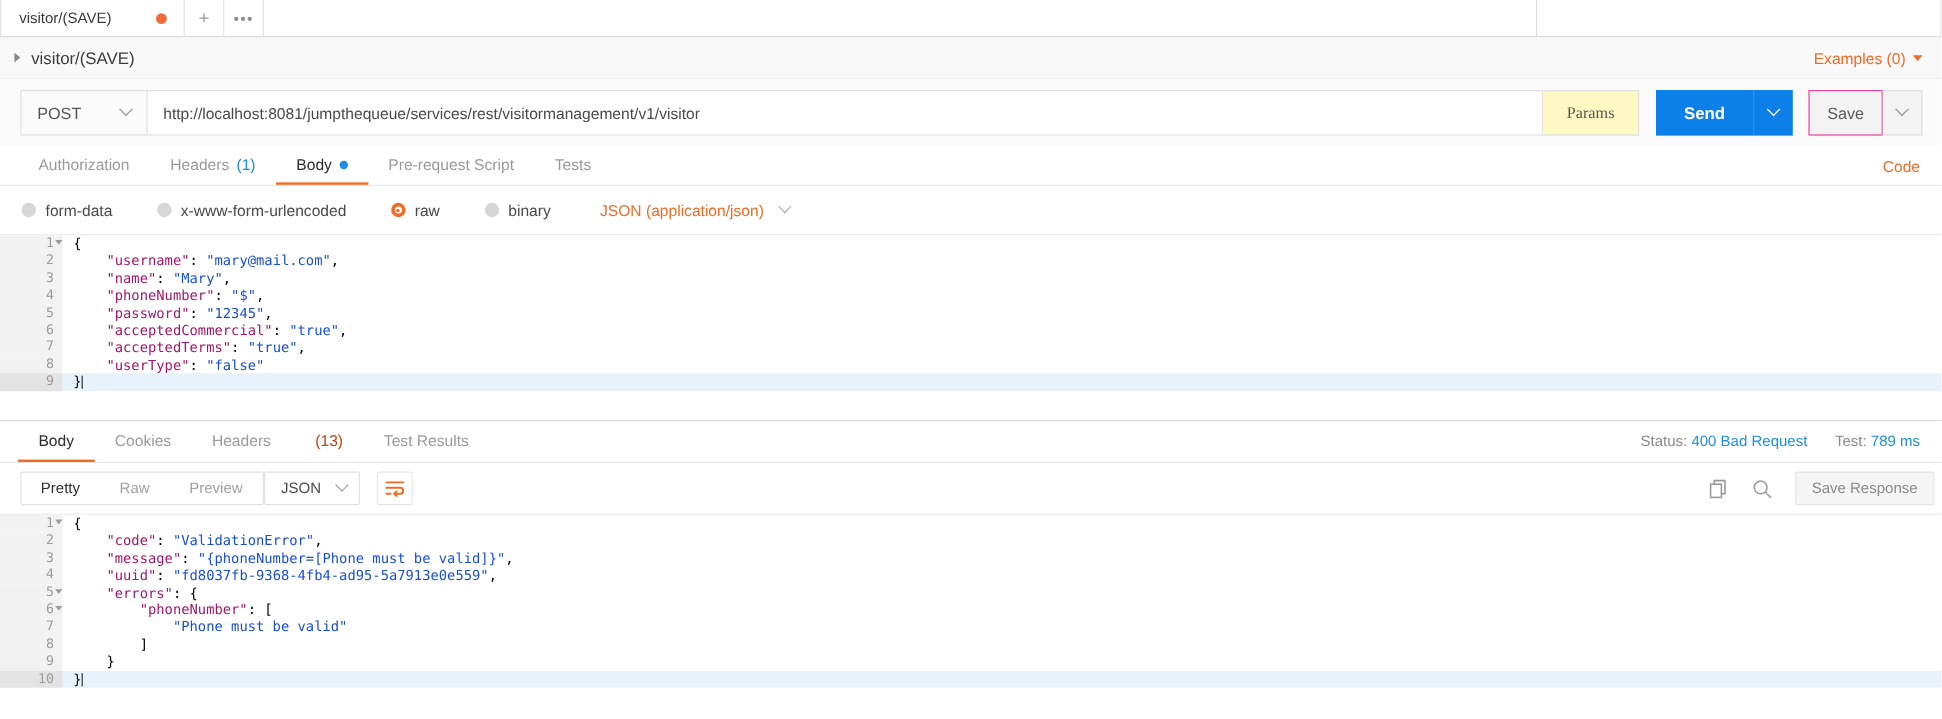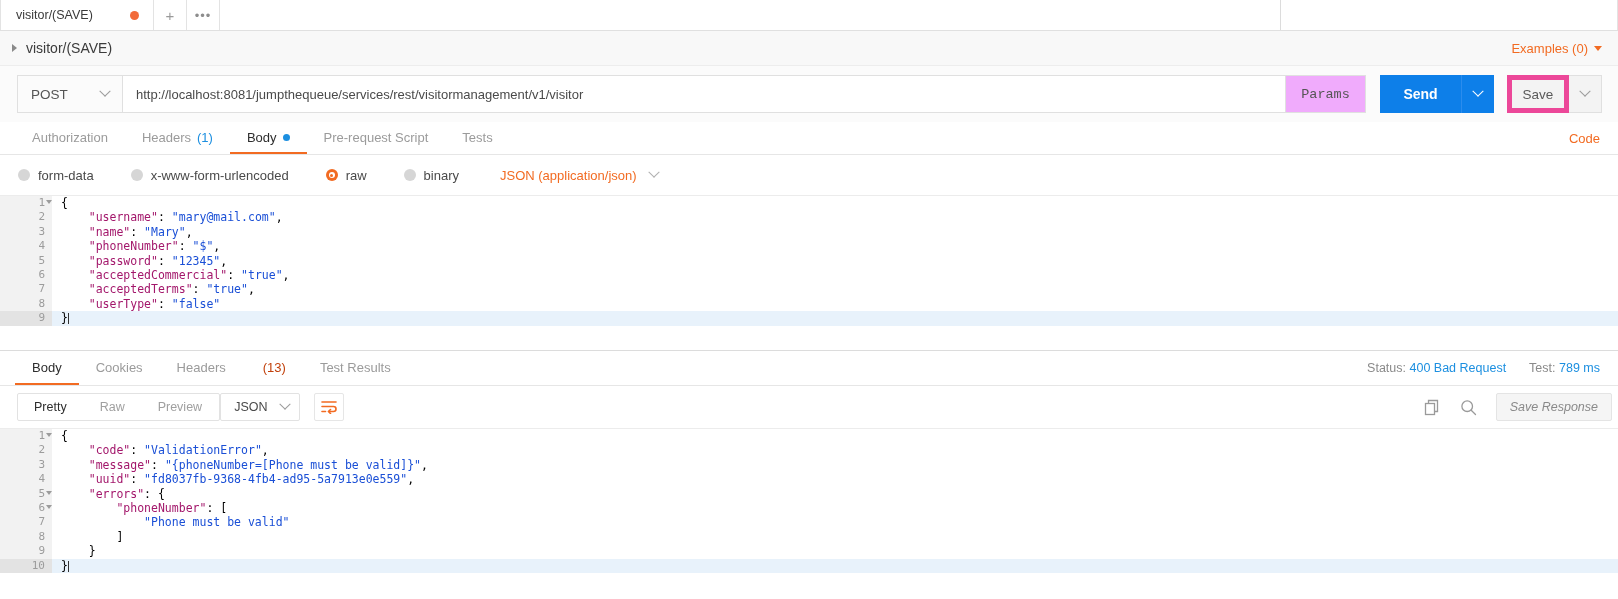"Params" .params-btn { background: #f0abfc -> #fef9c3; font-family: Liberation Mono, monospace -> Liberation Serif, serif }
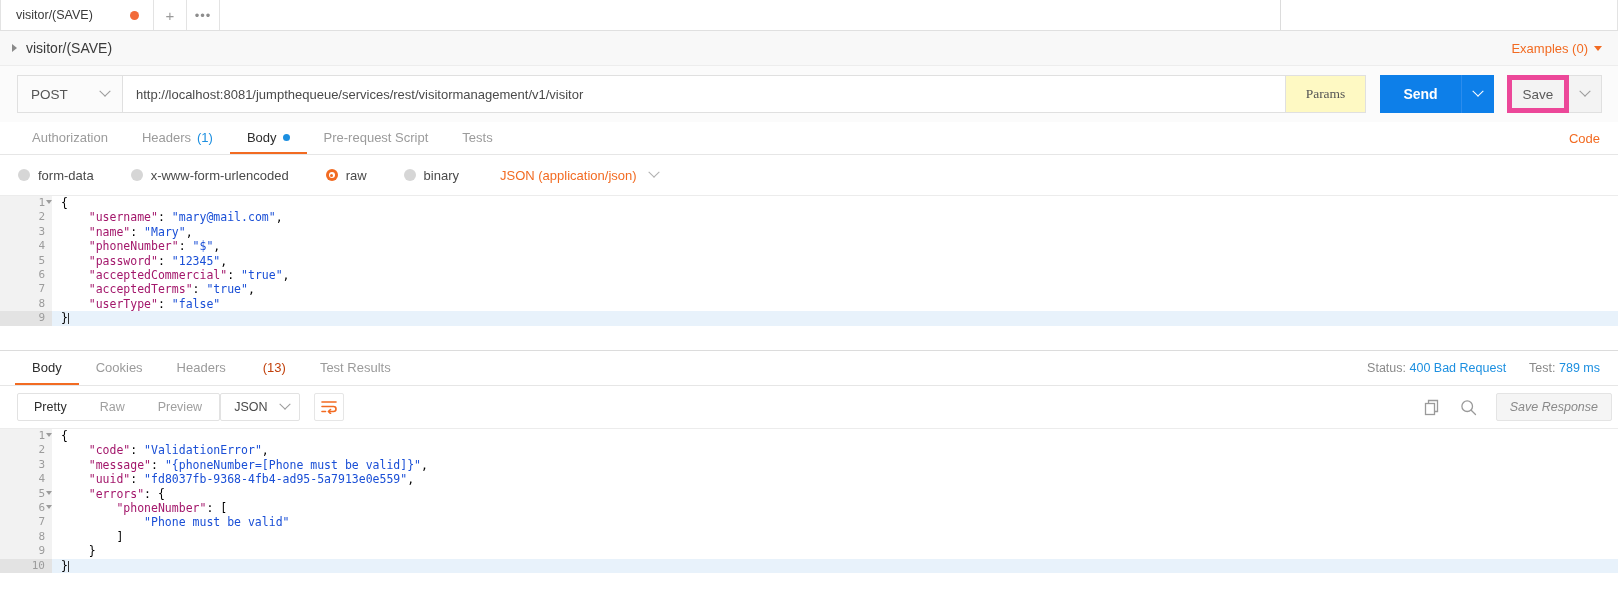"Save" .save-btn { border: 5px solid #ec4899 -> 1px solid #ec4899 }
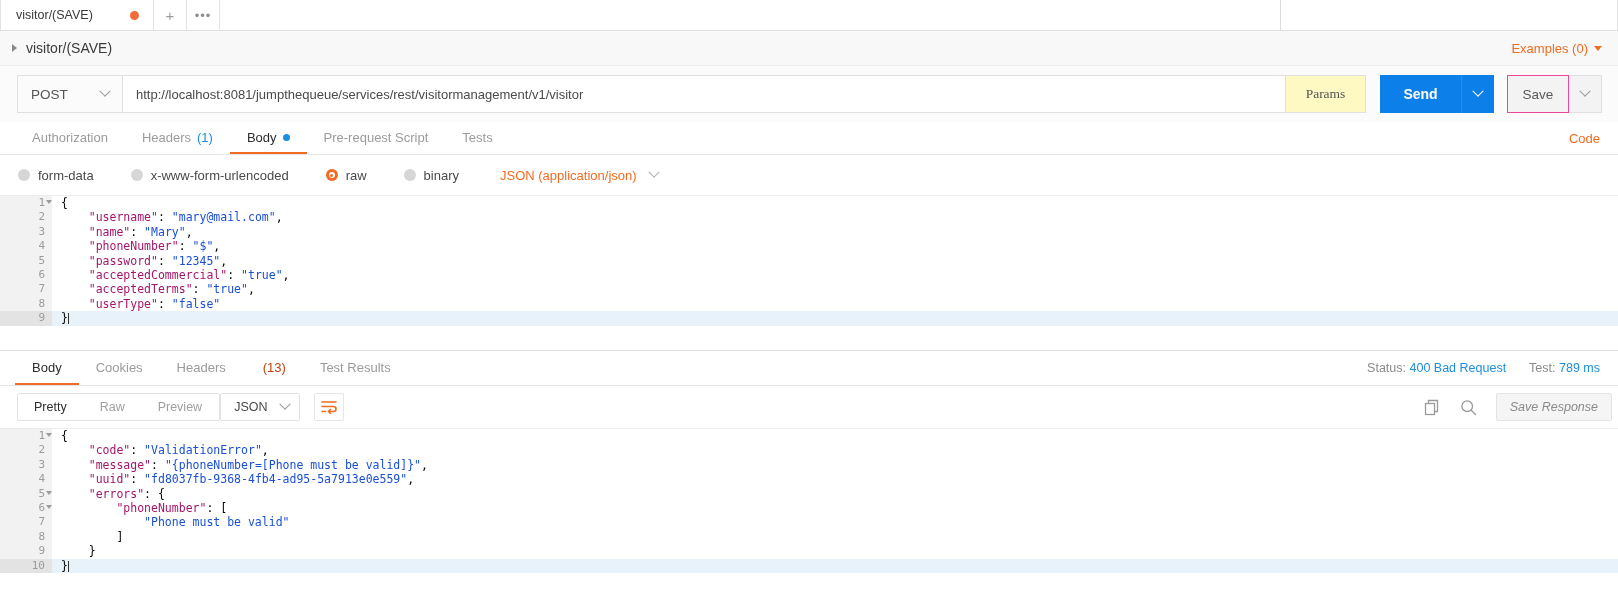"Save Response" .save-resp-btn { font-style: italic -> none }
